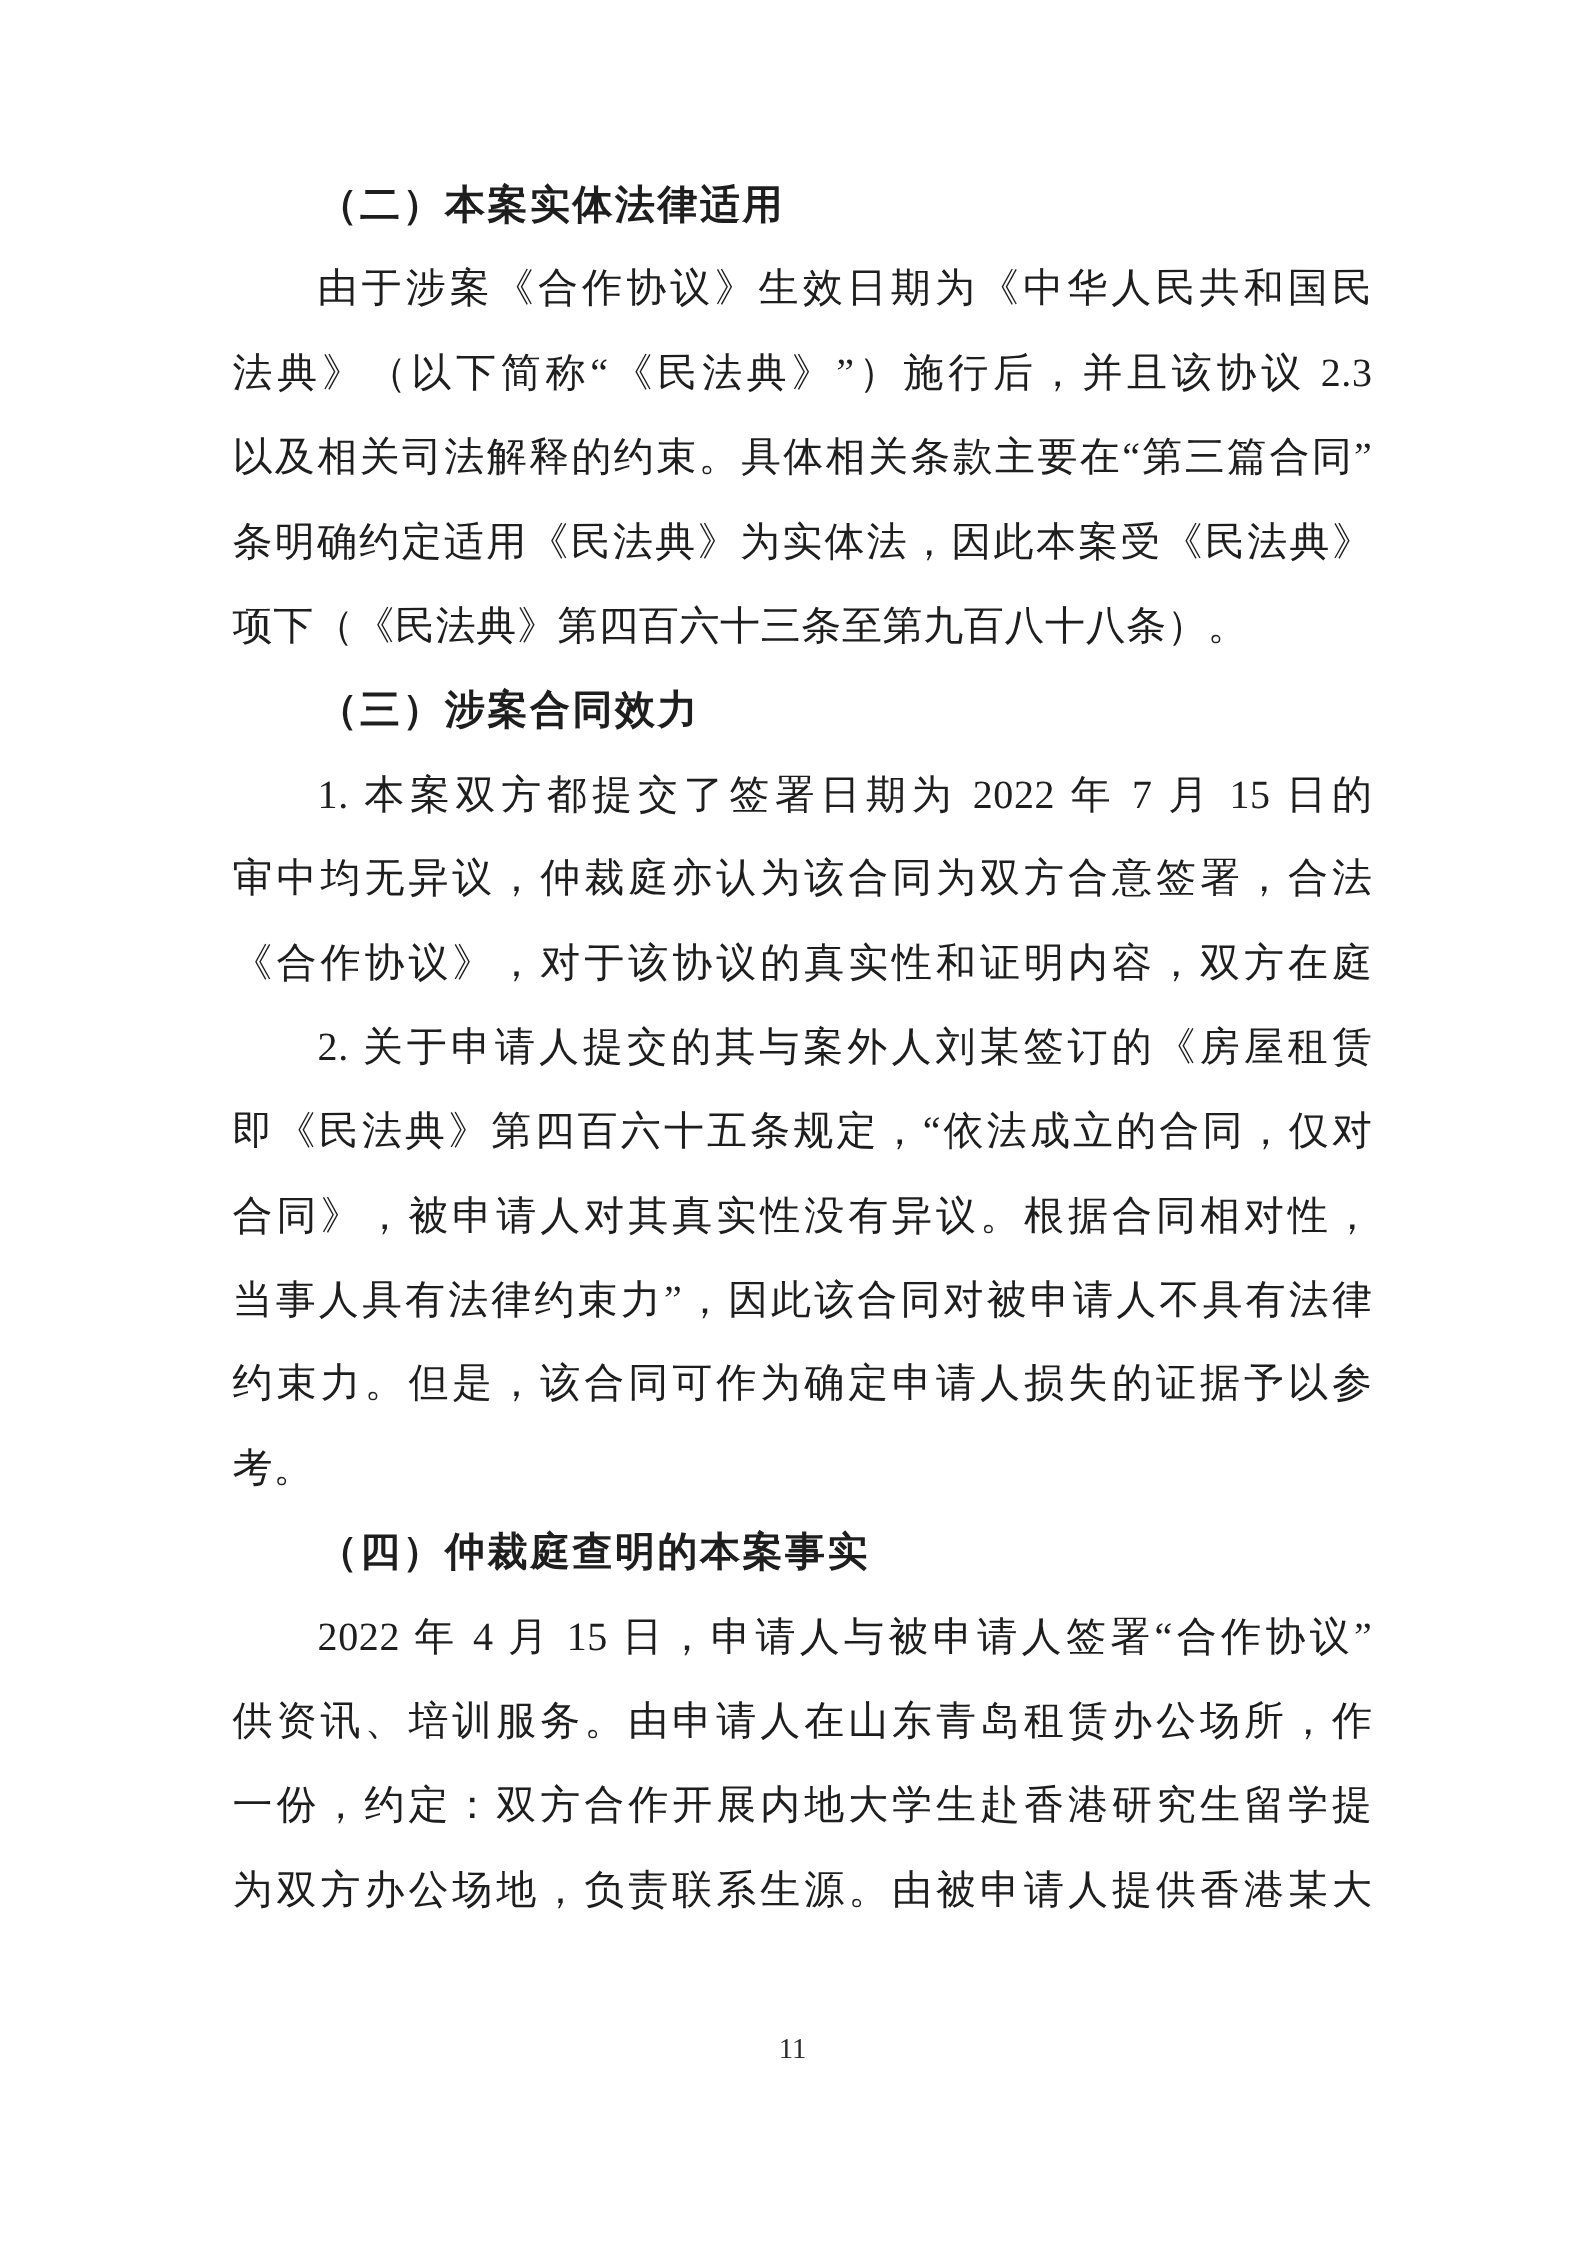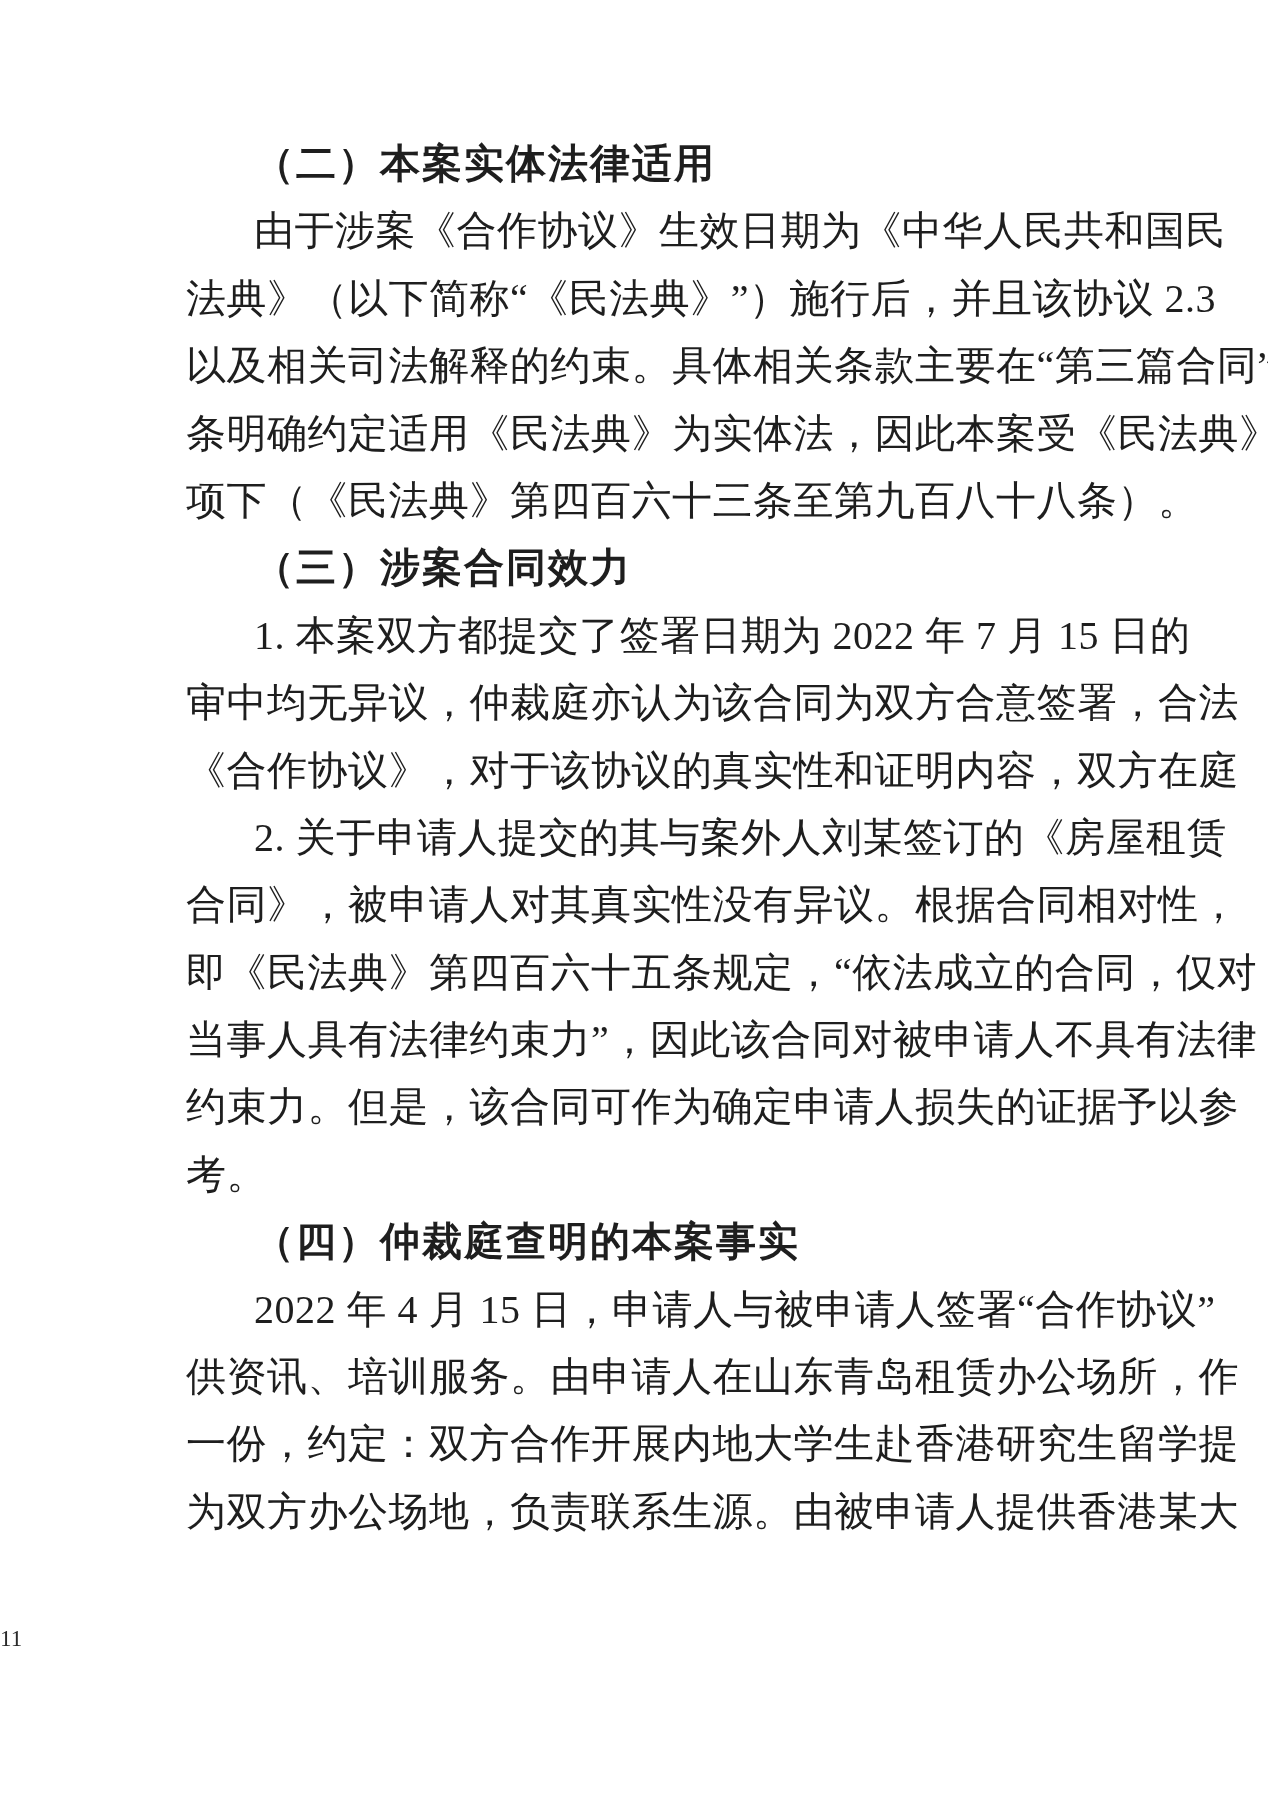"（二）本案实体法律适用" .line { font-size: 40px -> 32px }
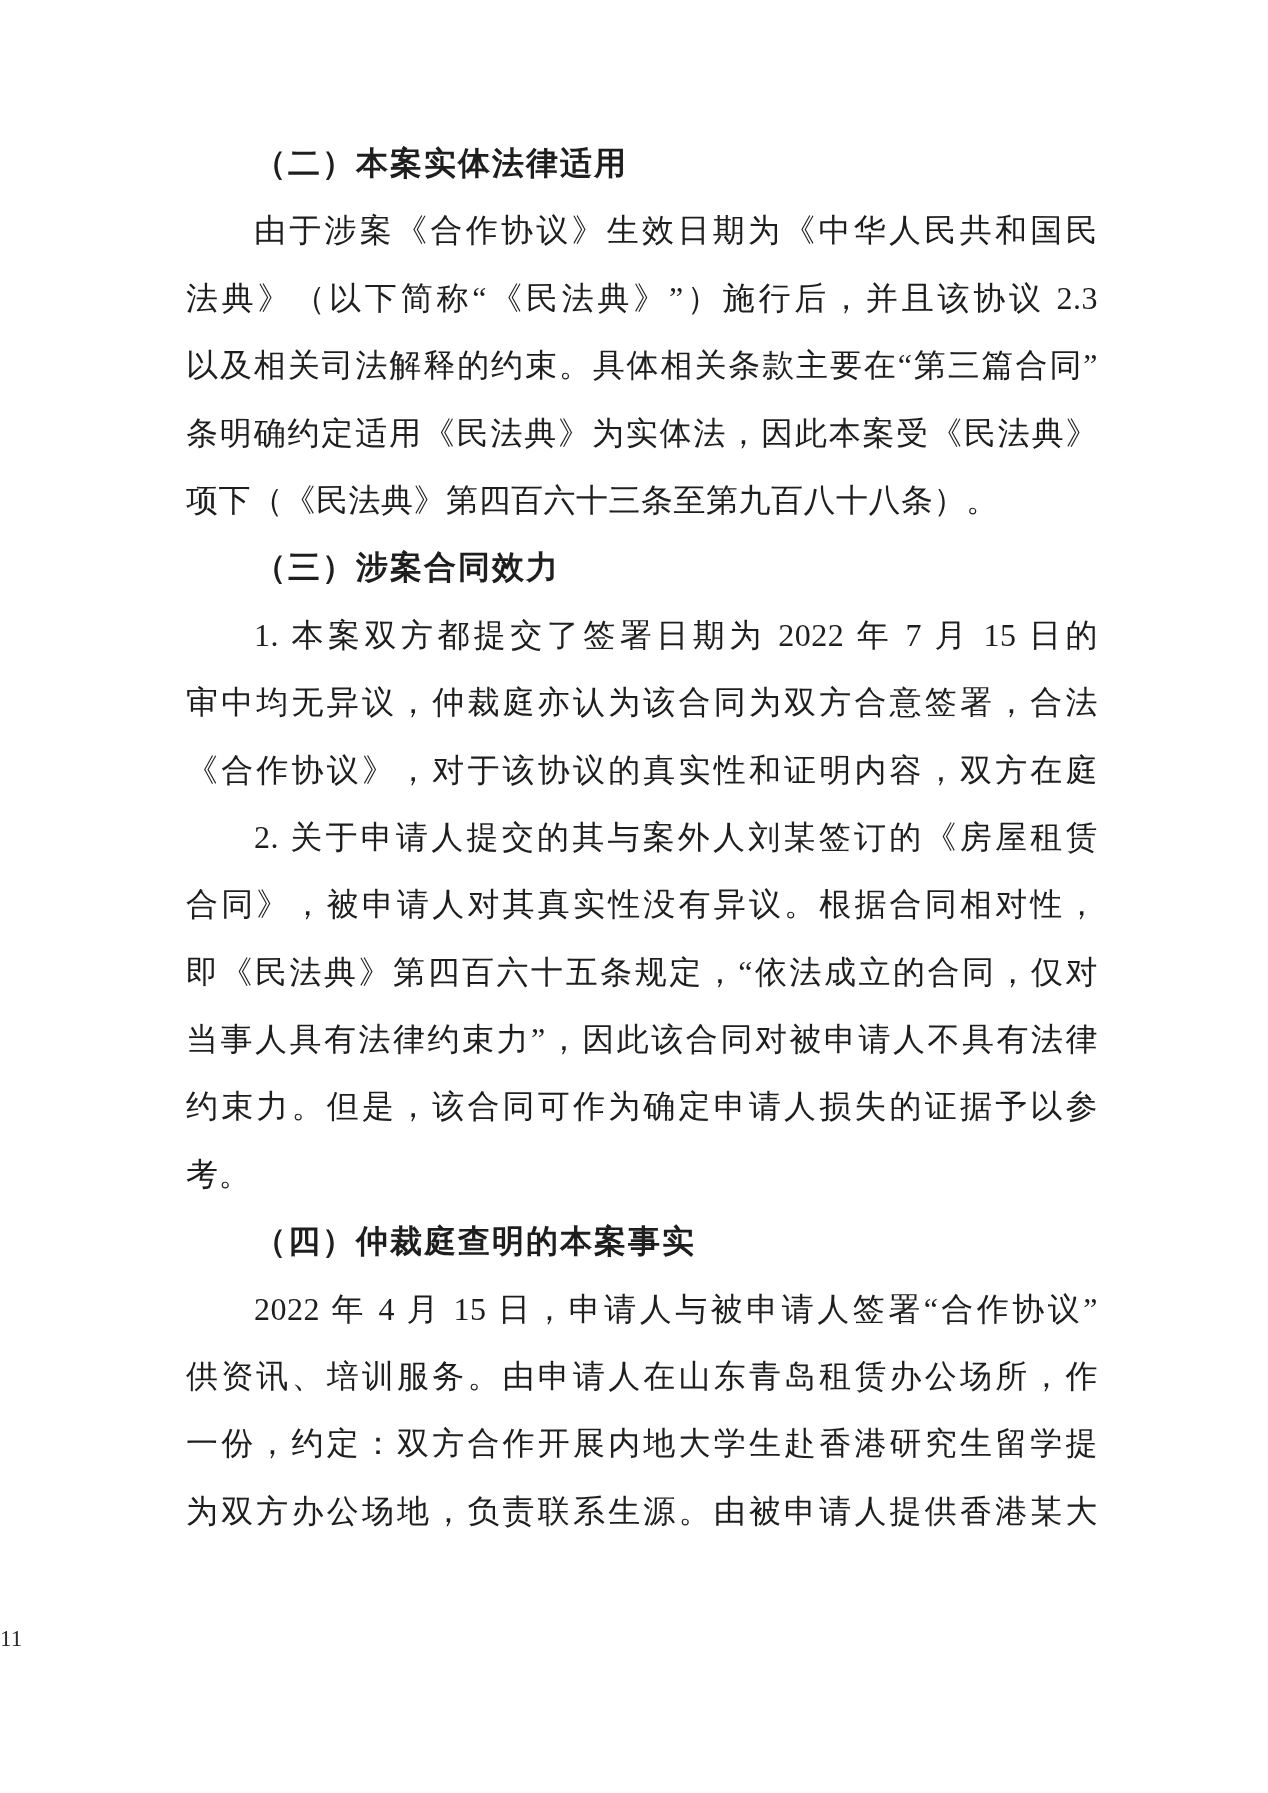"合同》，被申请人对其真实性没有异议。根据合同相对性，" div.line { order: before "即《民法典》第四百六十五条规定，“依法成立的合同，仅对" -> after "即《民法典》第四百六十五条规定，“依法成立的合同，仅对" }
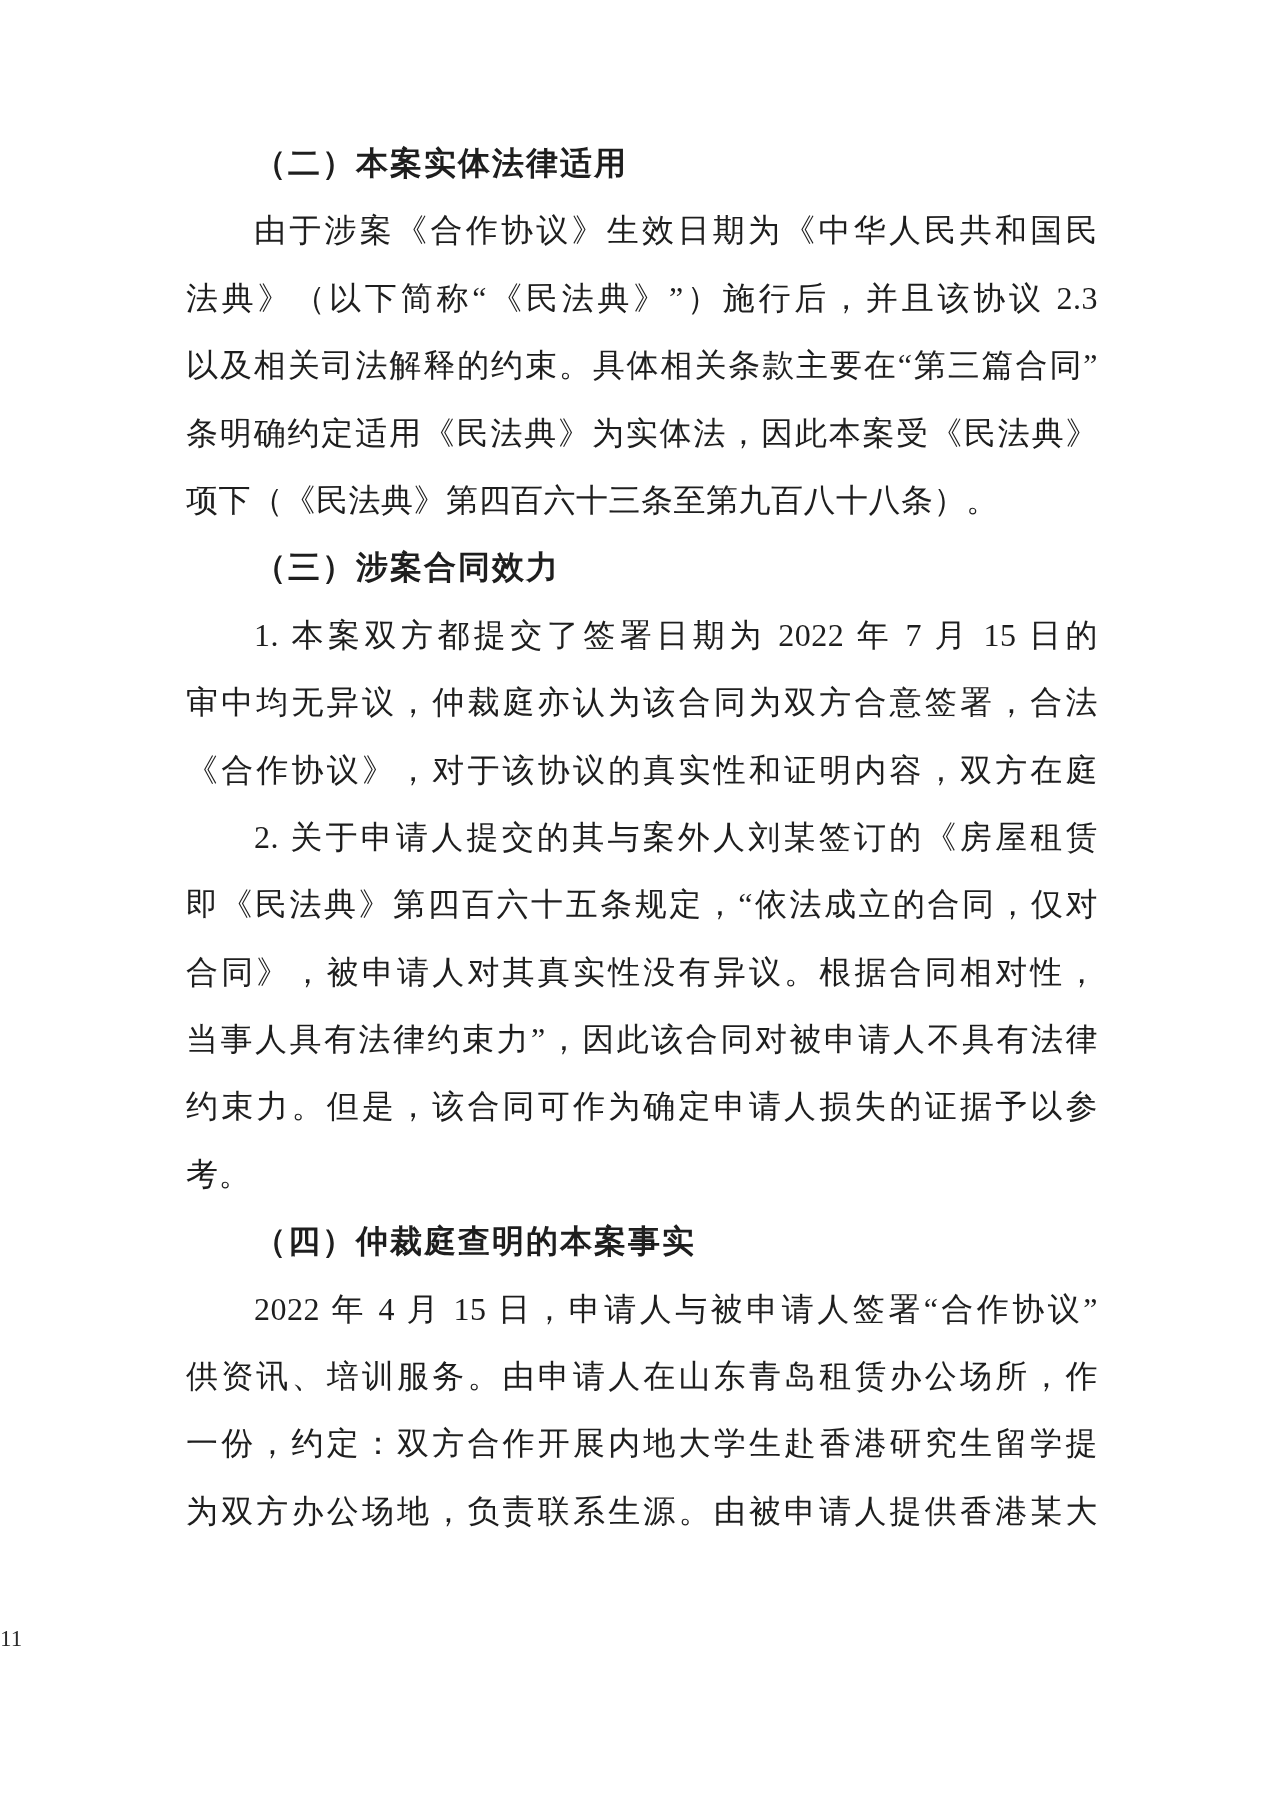"11" .page-number { text-align: none -> center }
